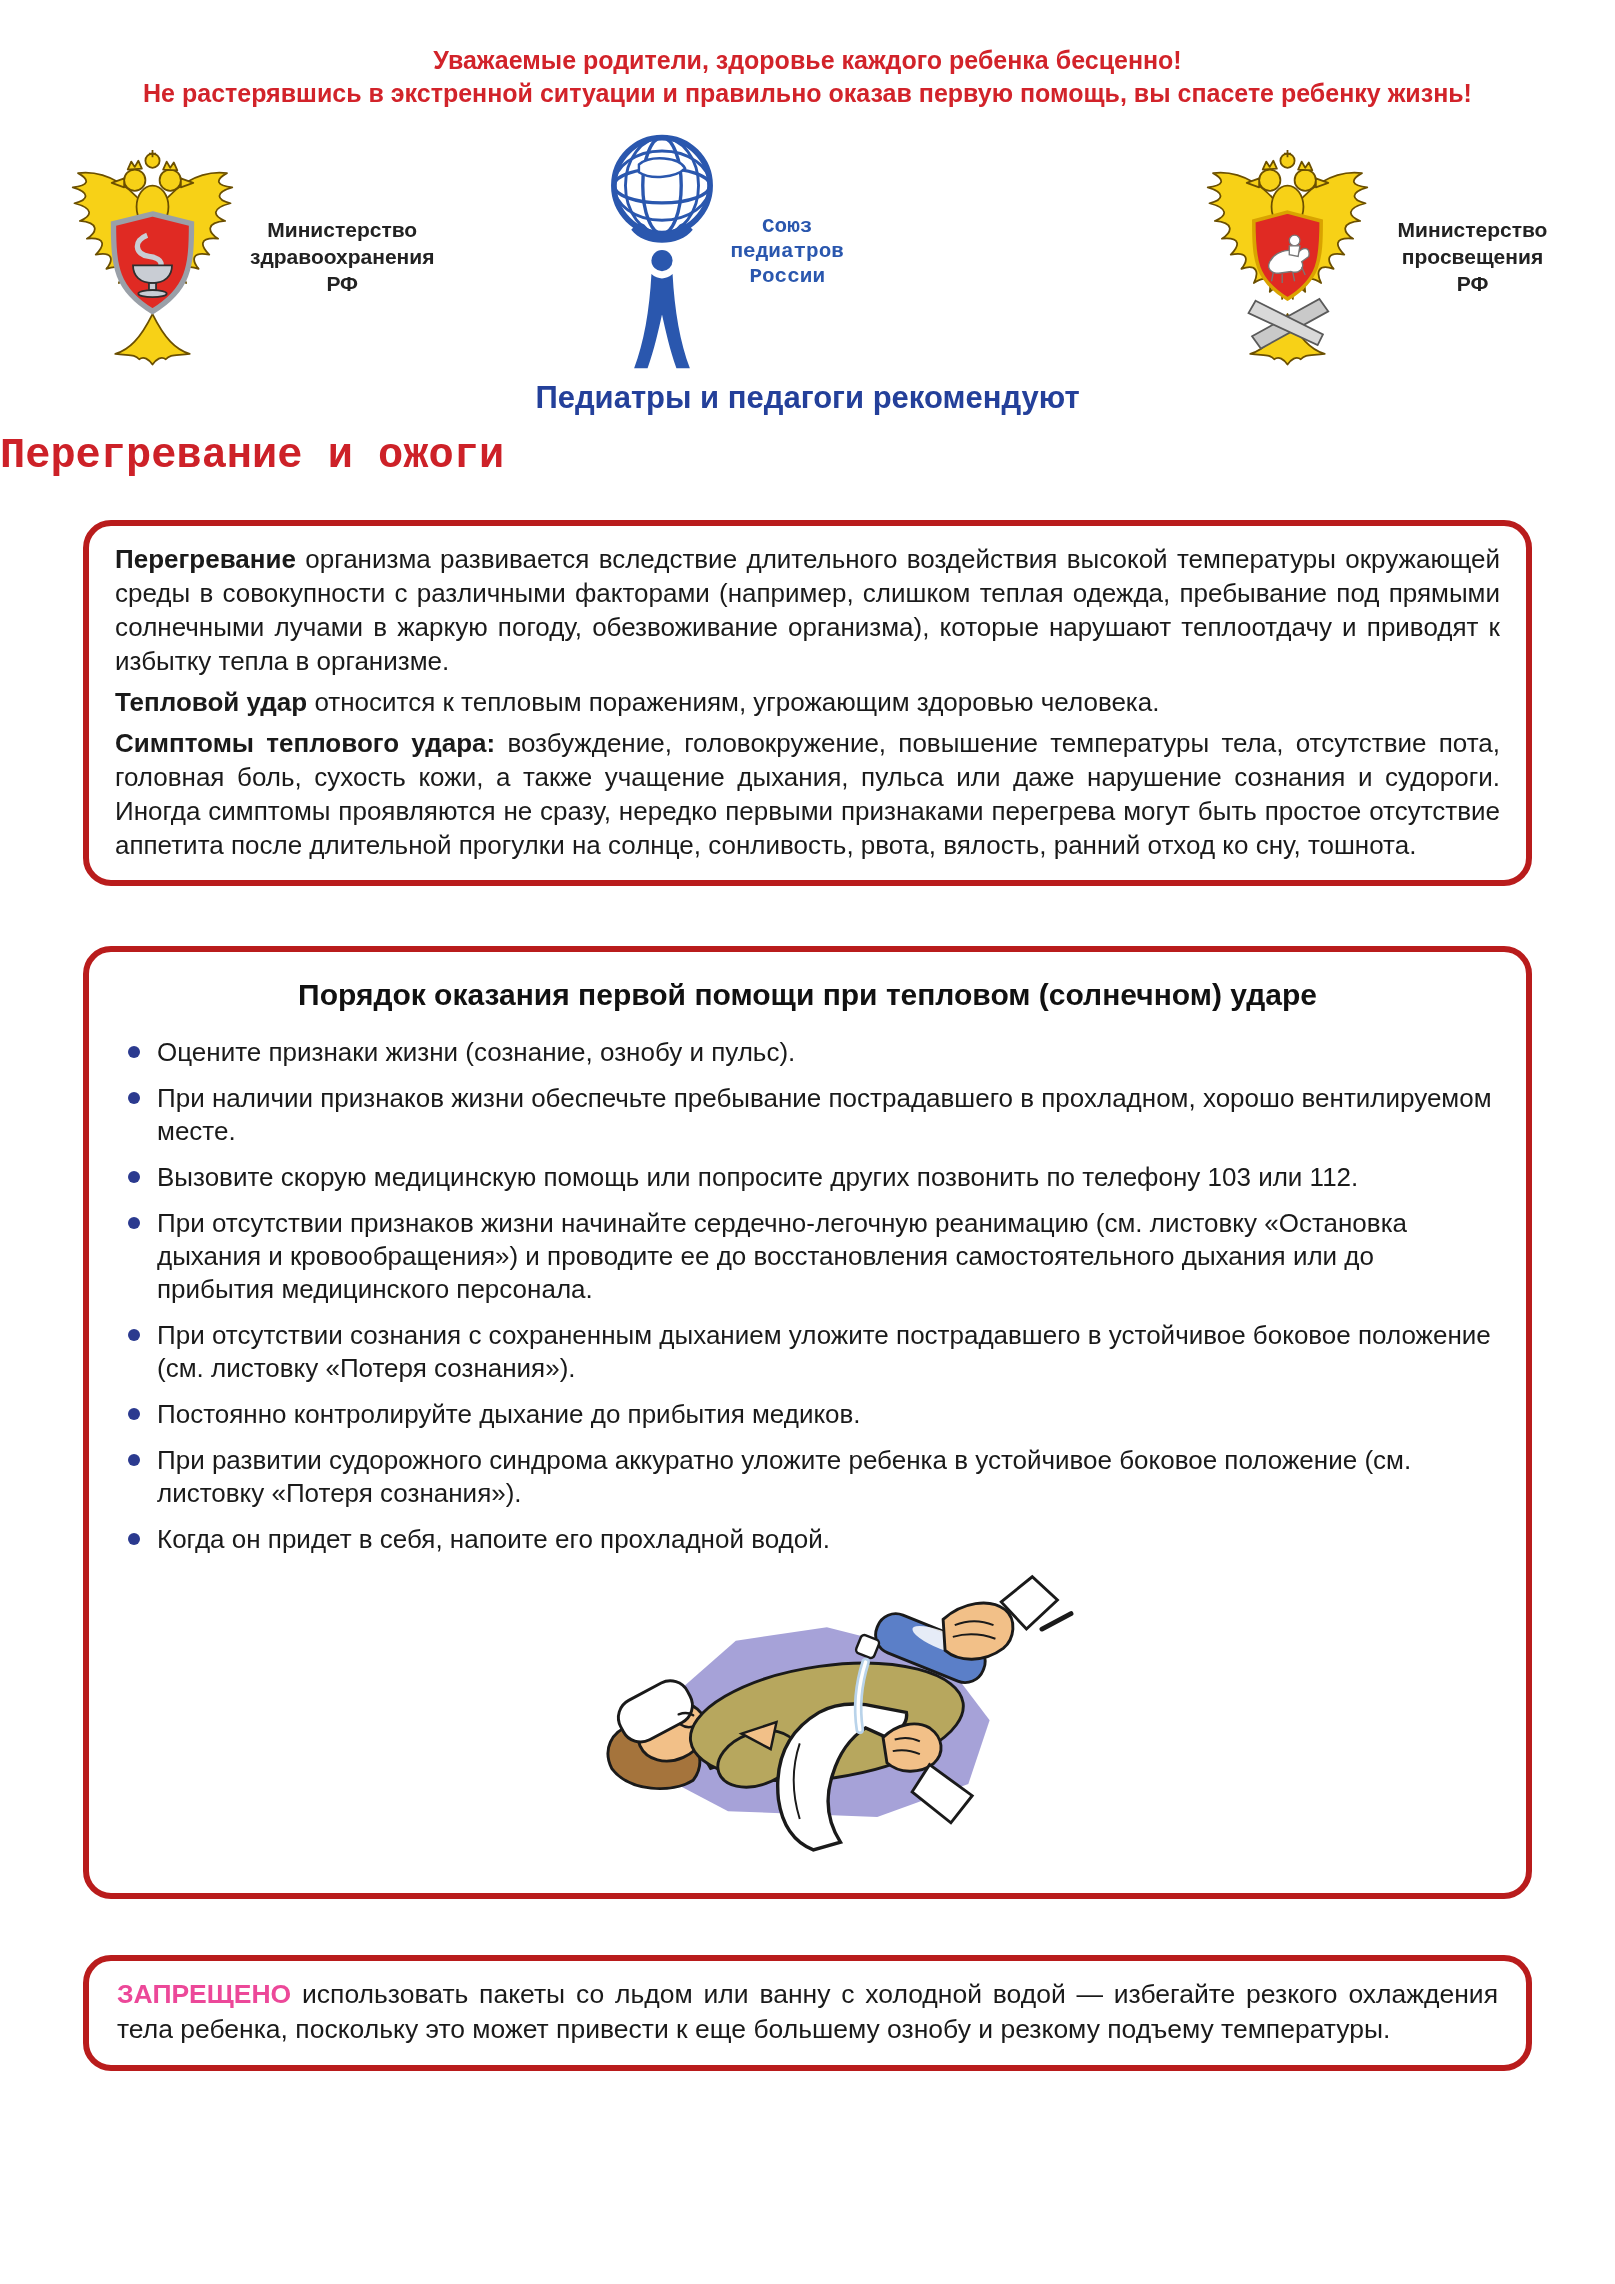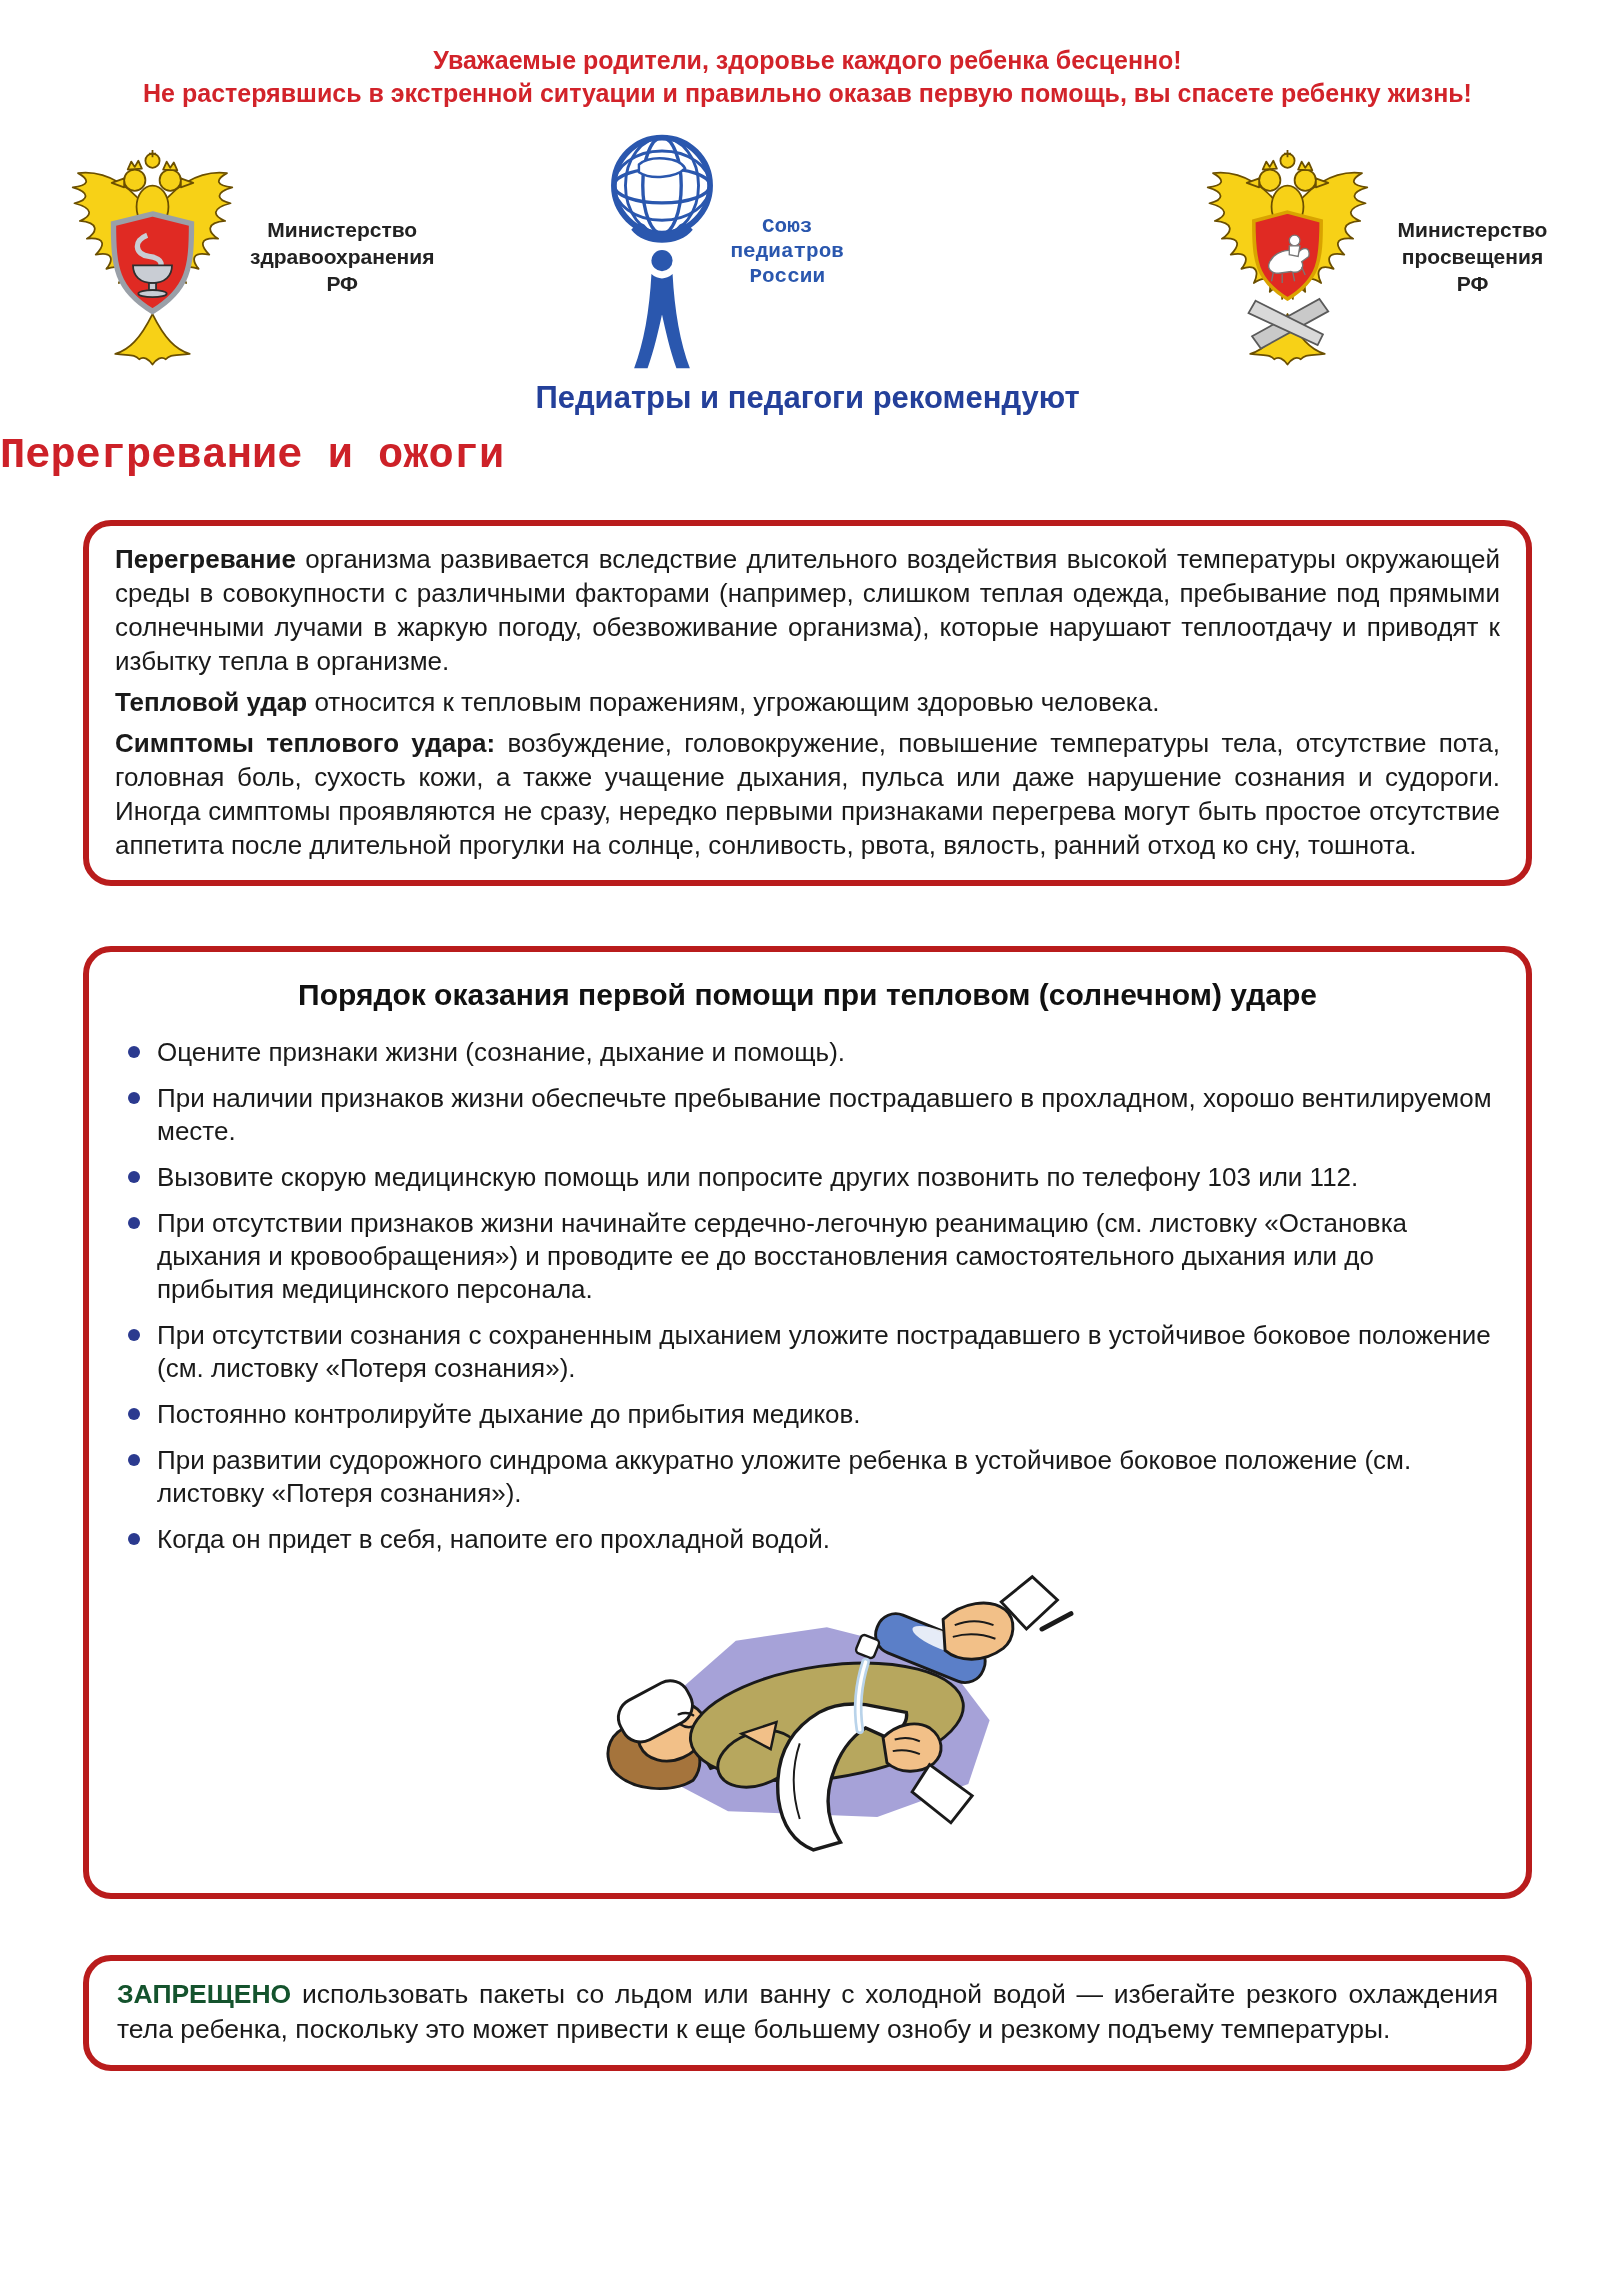"Оцените признаки жизни (сознание," span { text: дыхание и помощь -> ознобу и пульс }
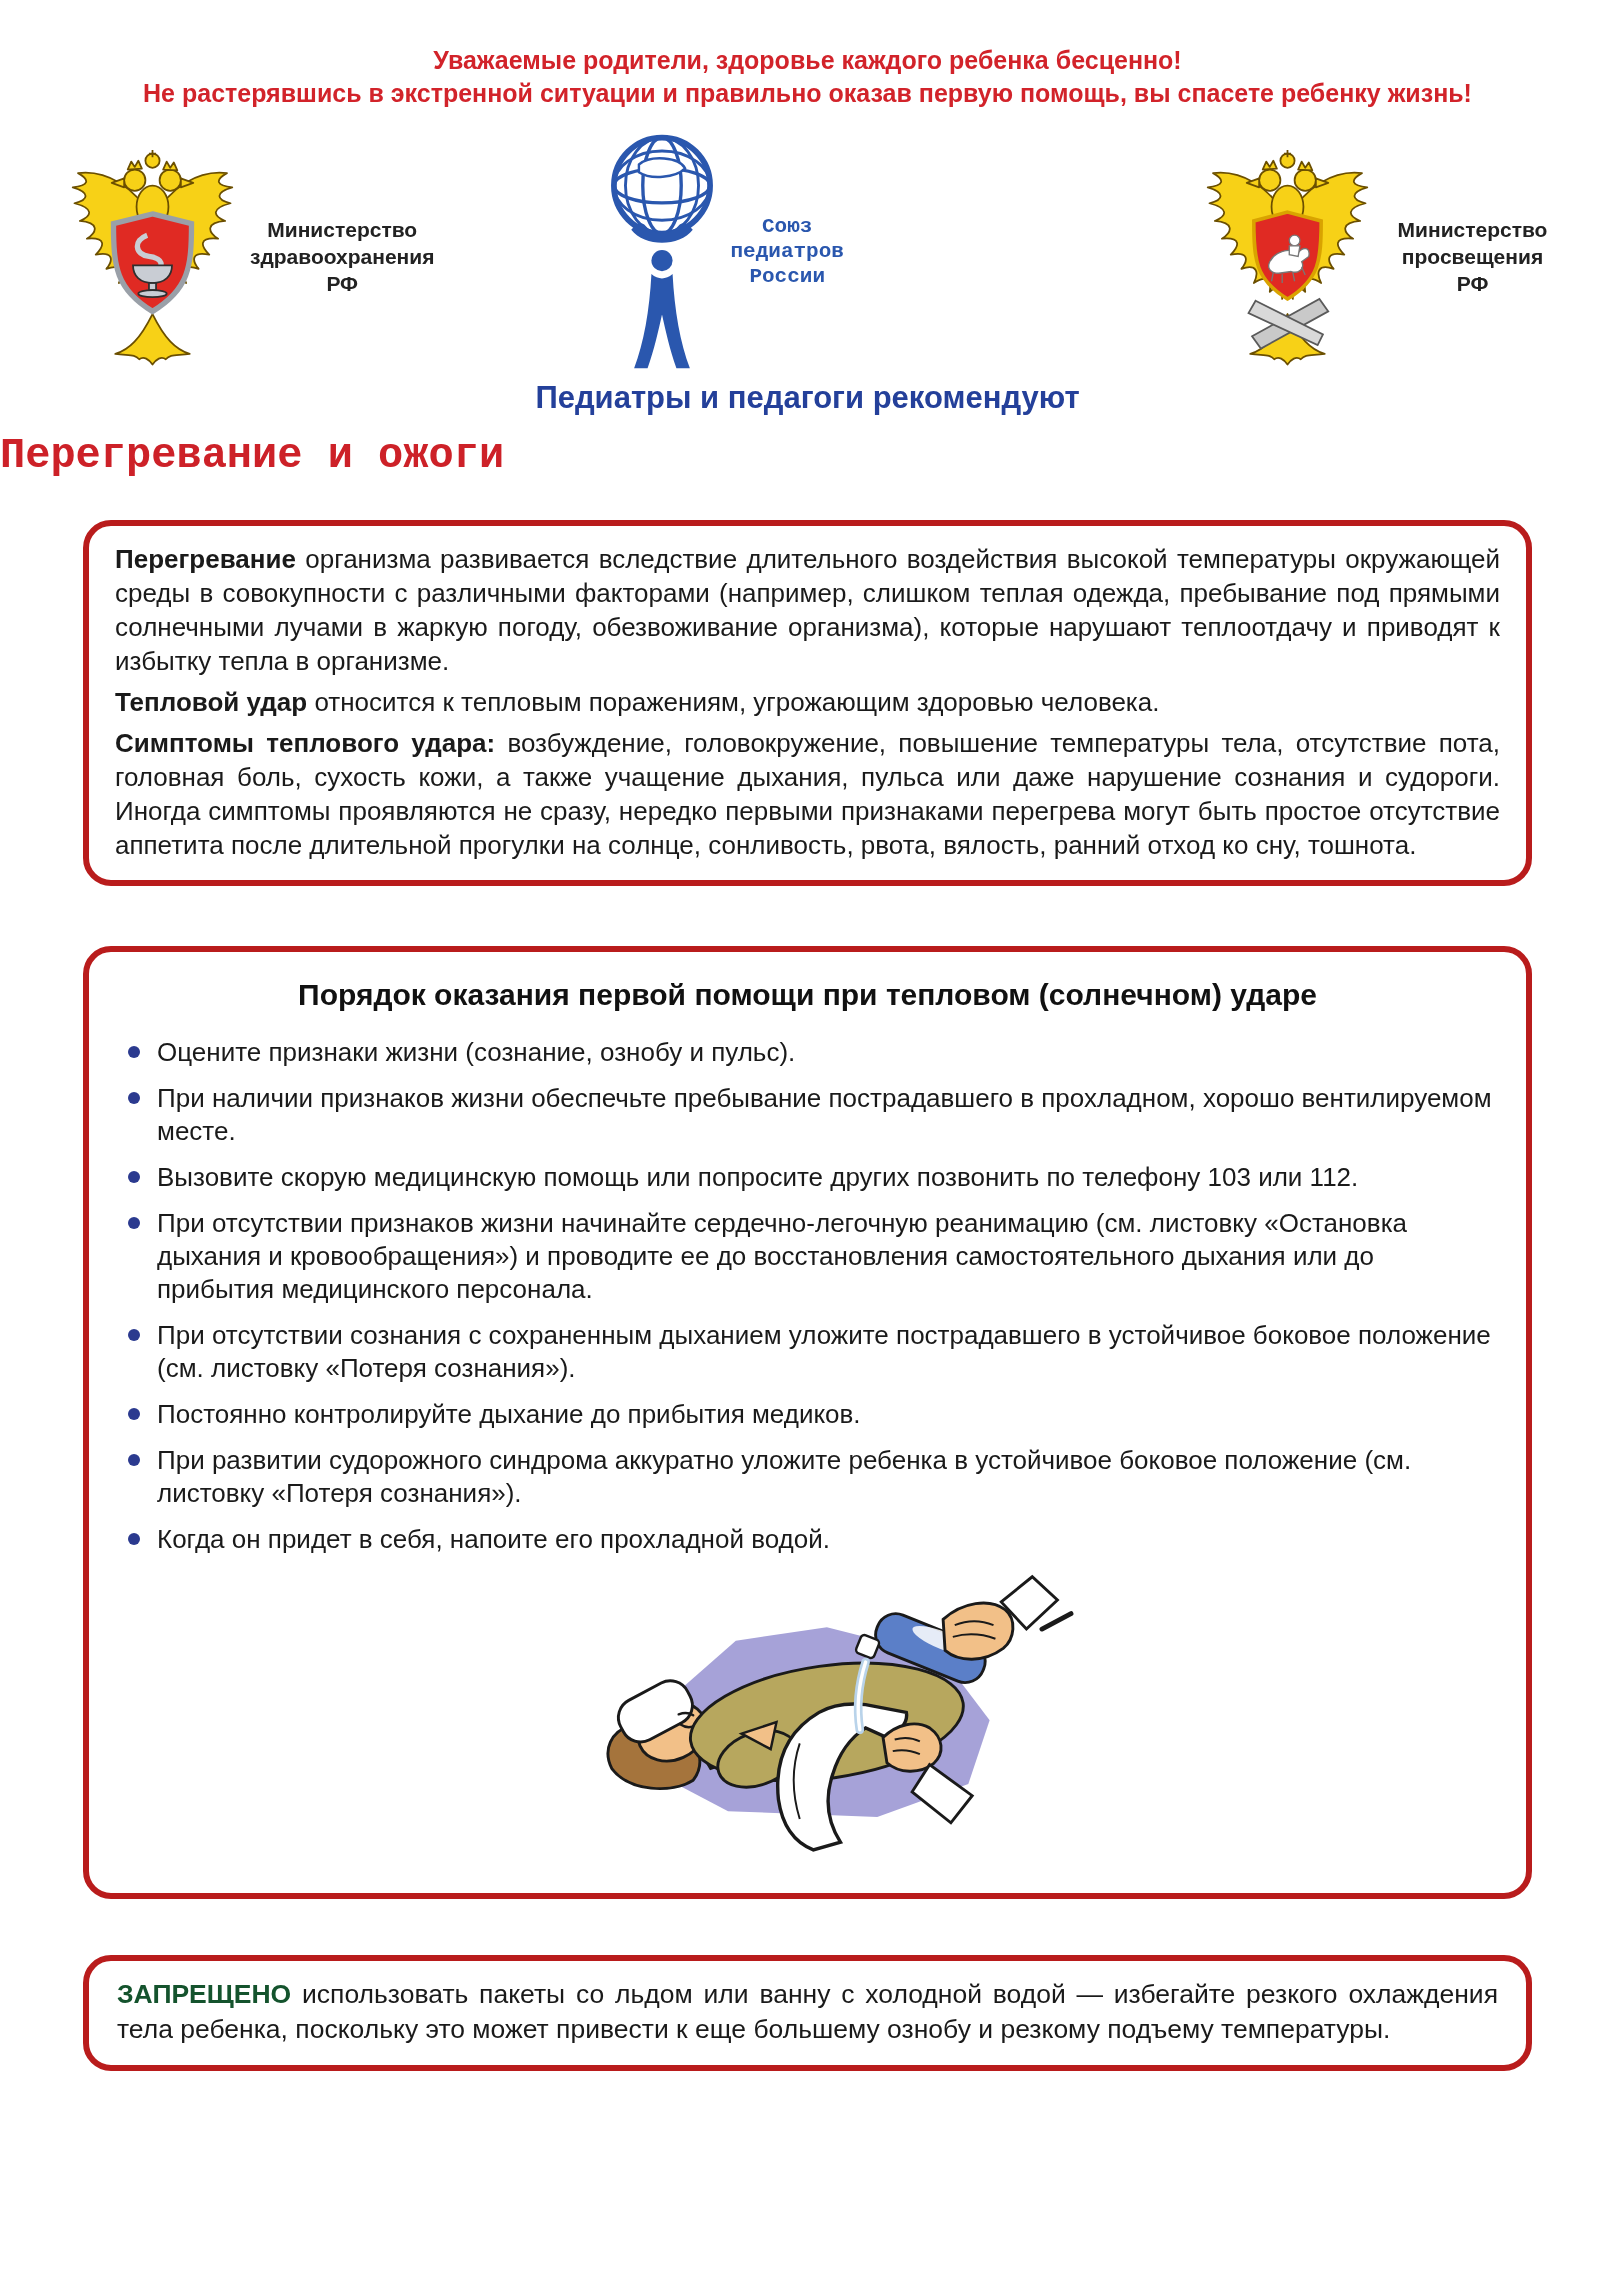"ЗАПРЕЩЕНО" .forbidden-label { color: #14532d -> #ec4899 }
